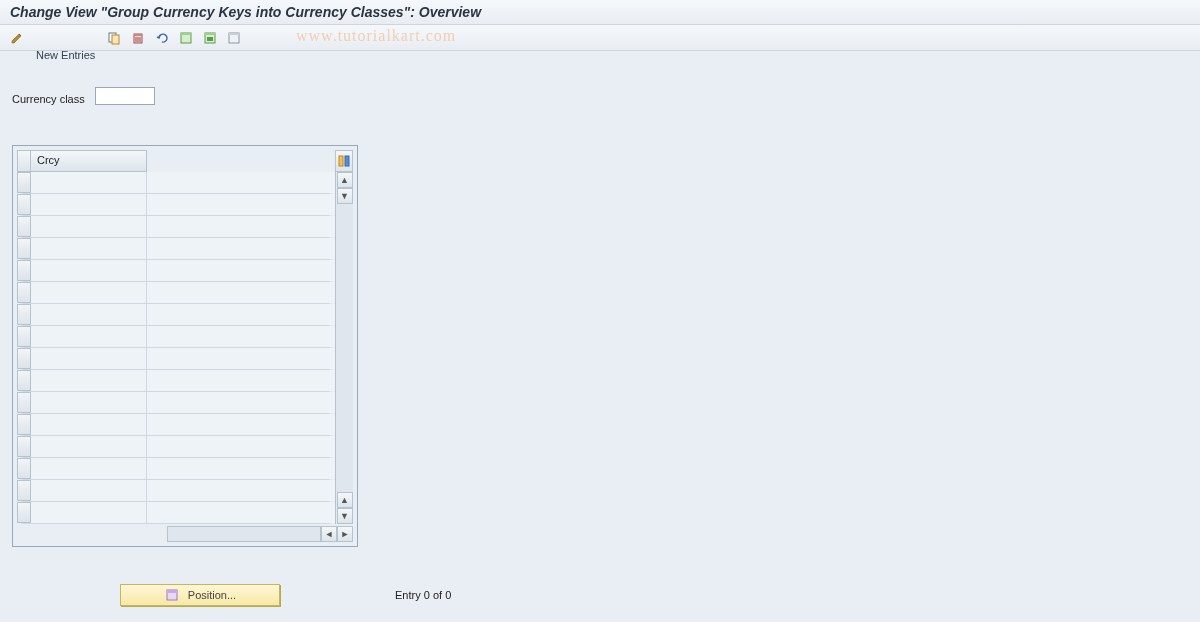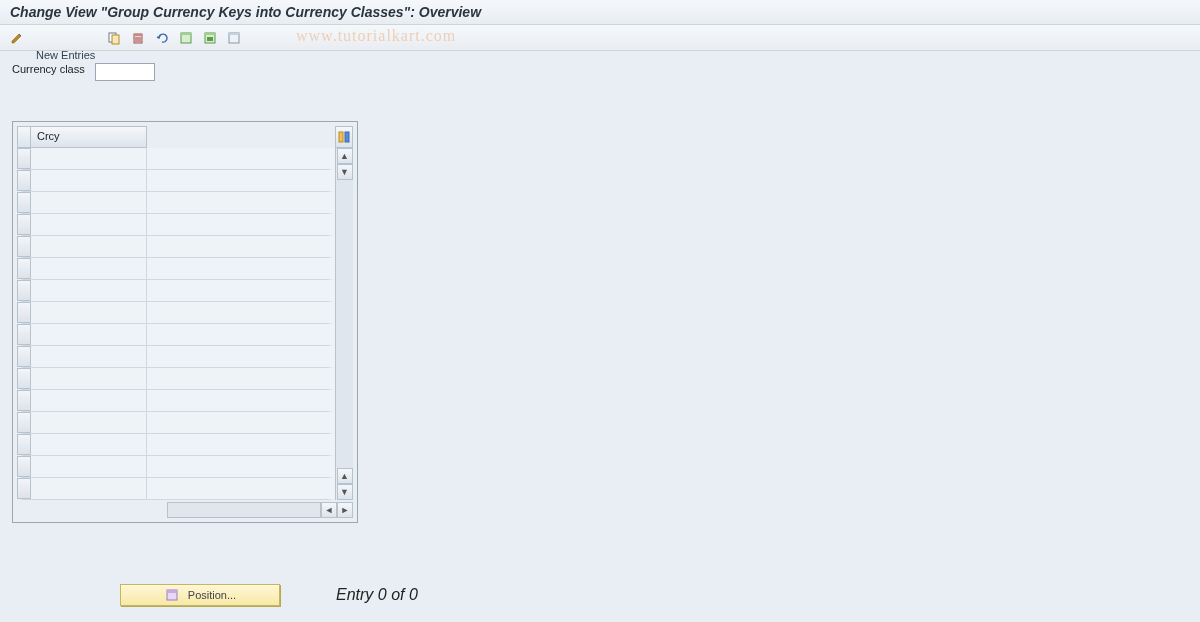"Currency class" .field-row { align-items: flex-start -> flex-end; margin-top: none -> 24px }
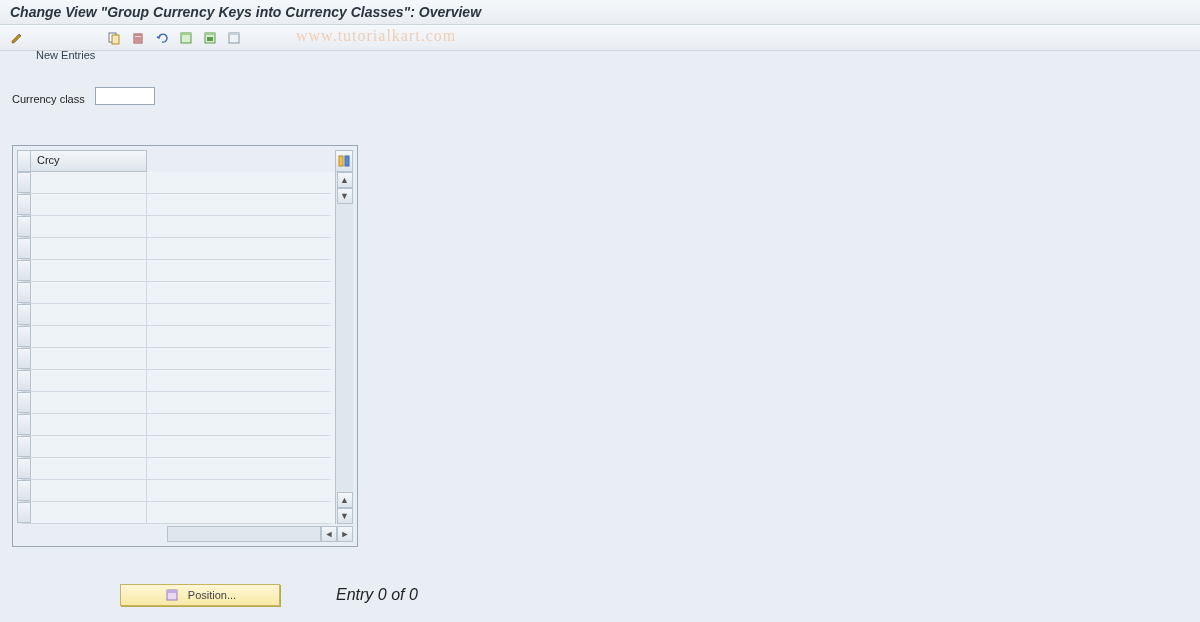"Position..." .bottom-bar { gap: 56px -> 115px }
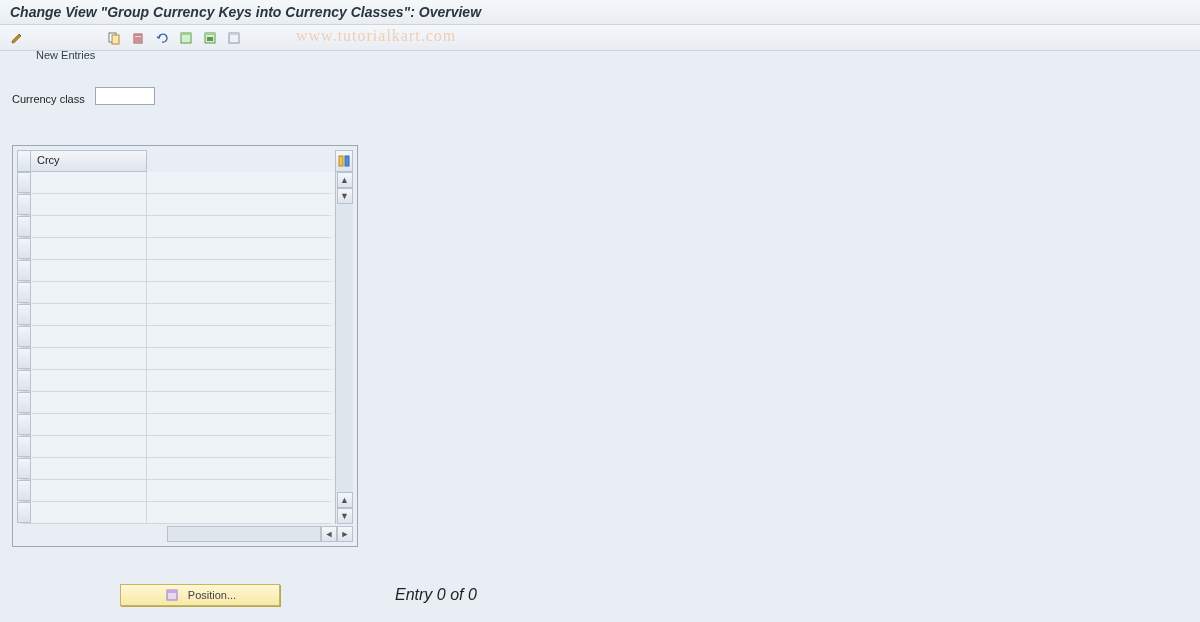"Entry 0 of 0" .entry-label { font-size: 16px -> 11px; font-style: italic -> none }
